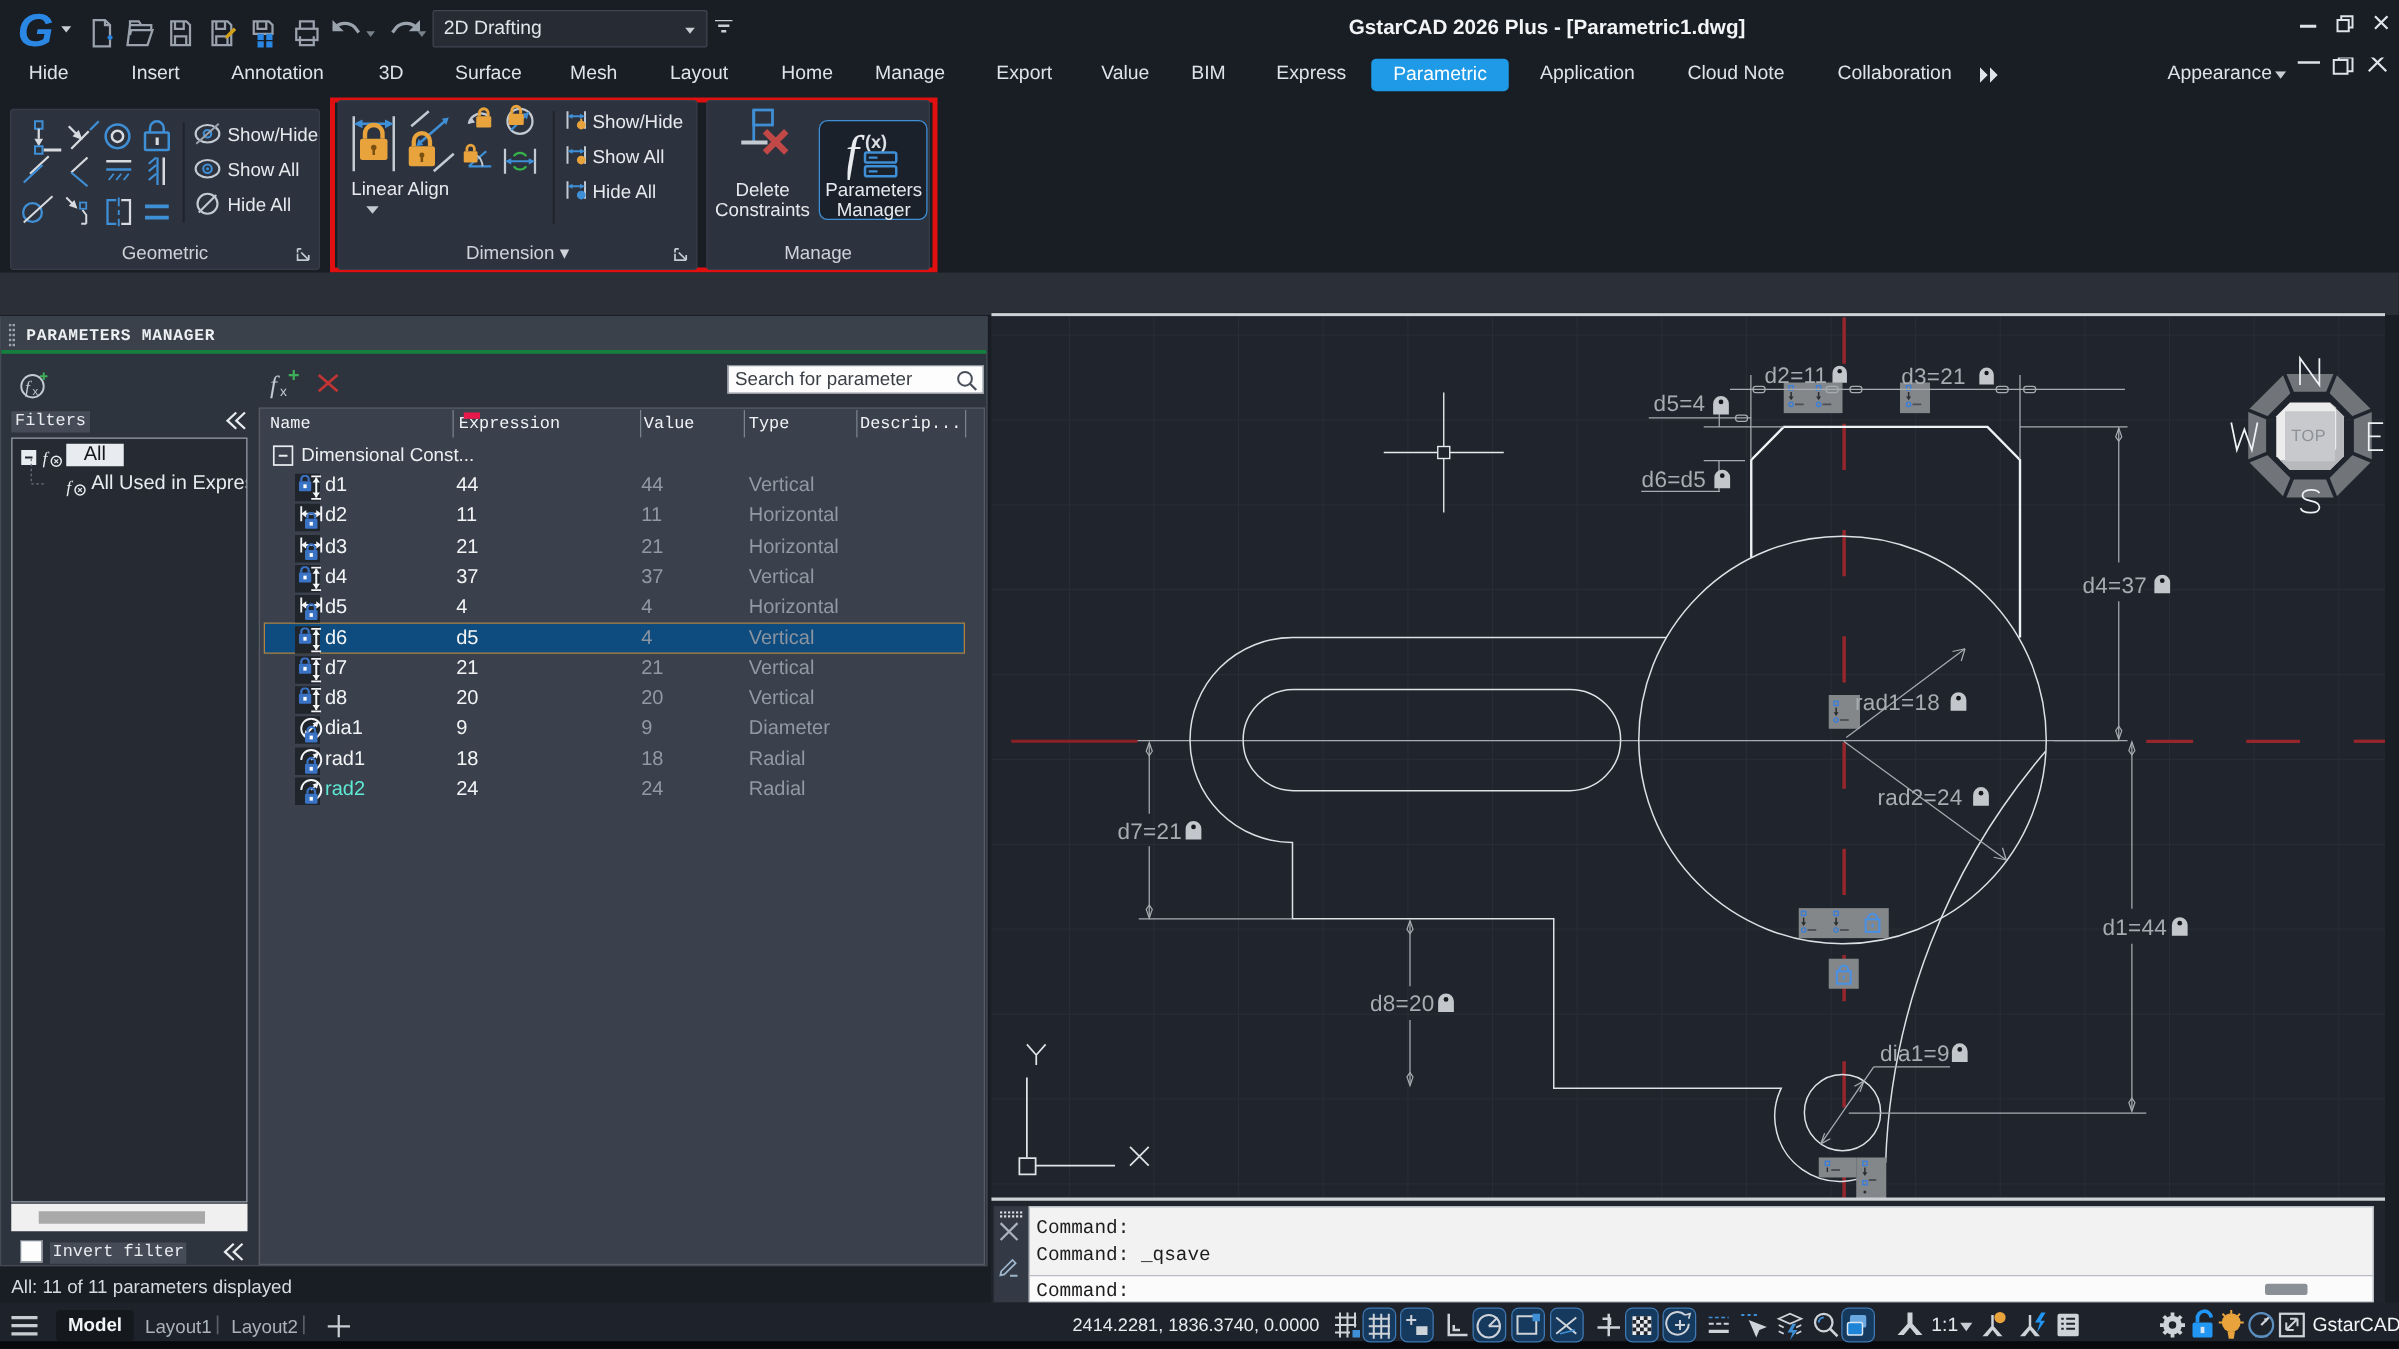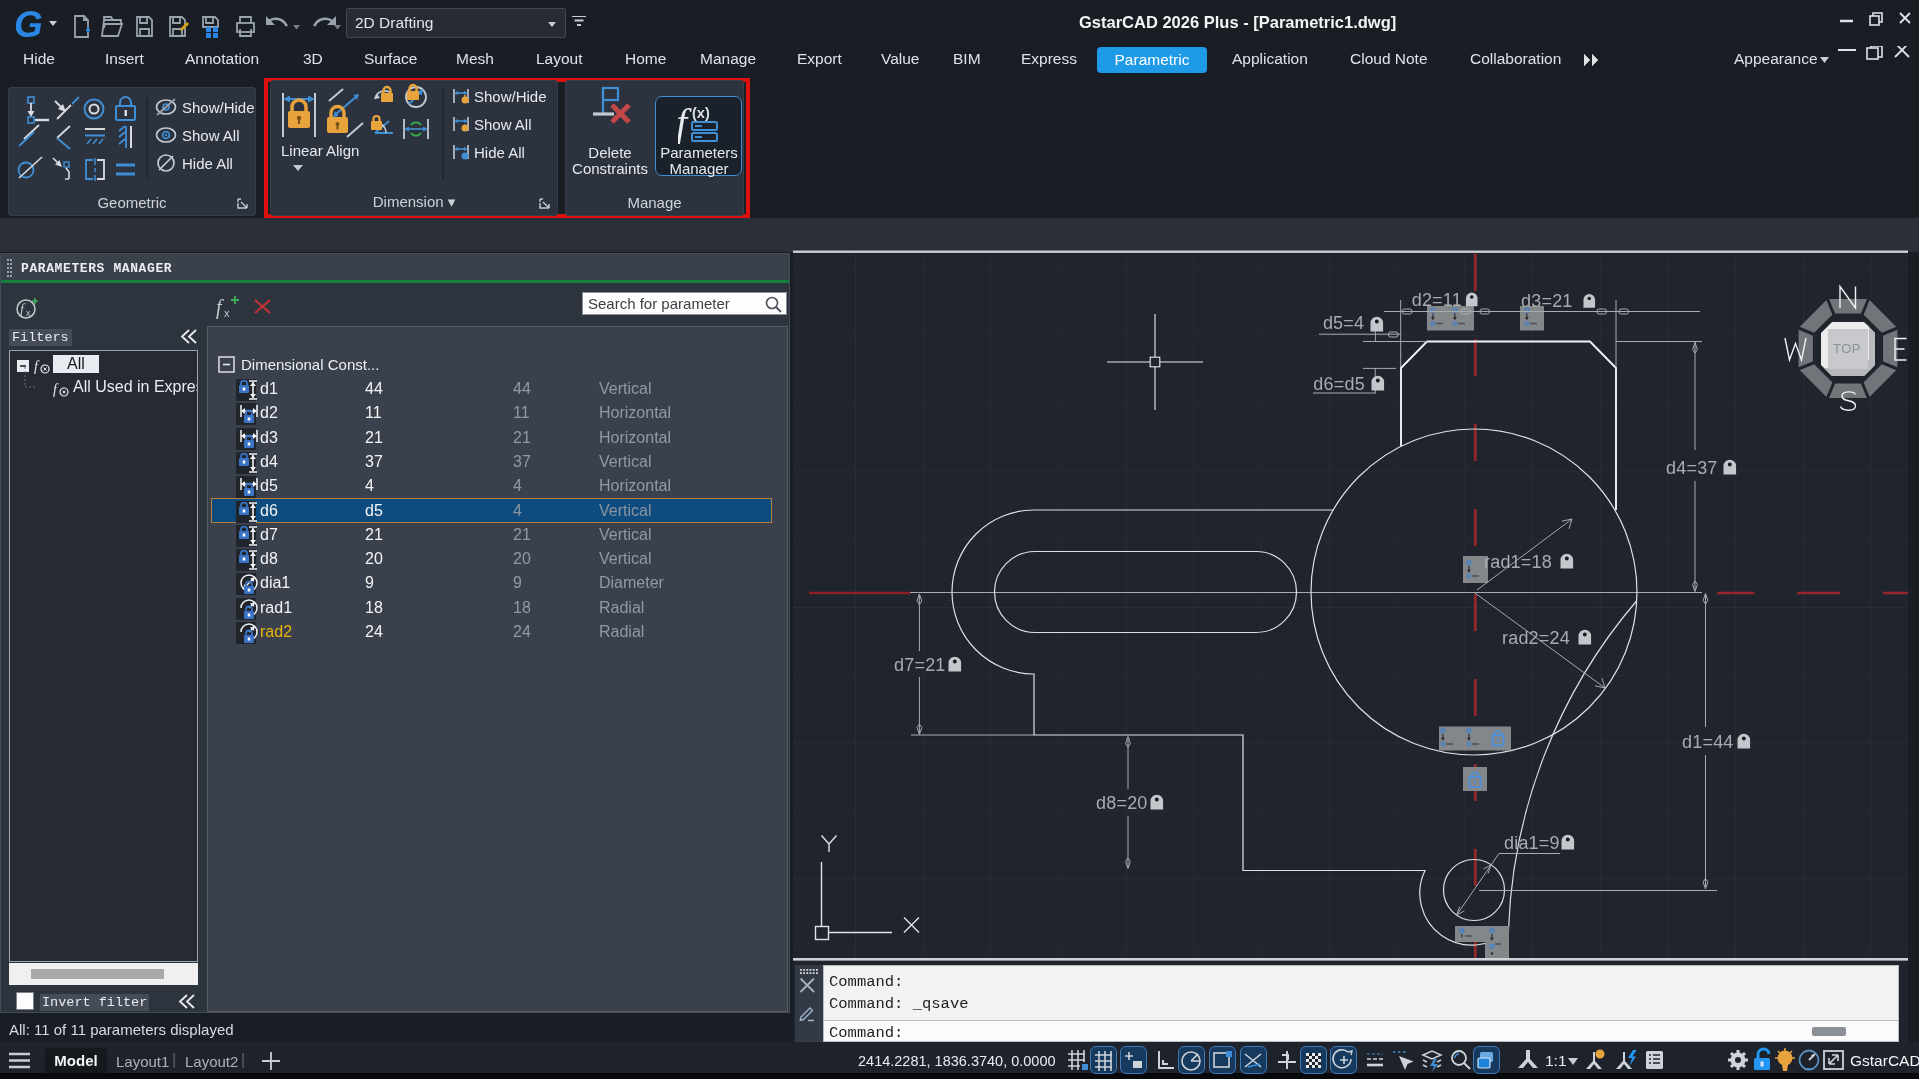"Name" div.abs { html: none -> <div> <span>Name</span> <span>Expression</span> <span>Value</span> <span>Type</span> <span>Descrip...</span> <div></div> <div></div> <div></div> <div></div> <div></div> <div></div> </div> }
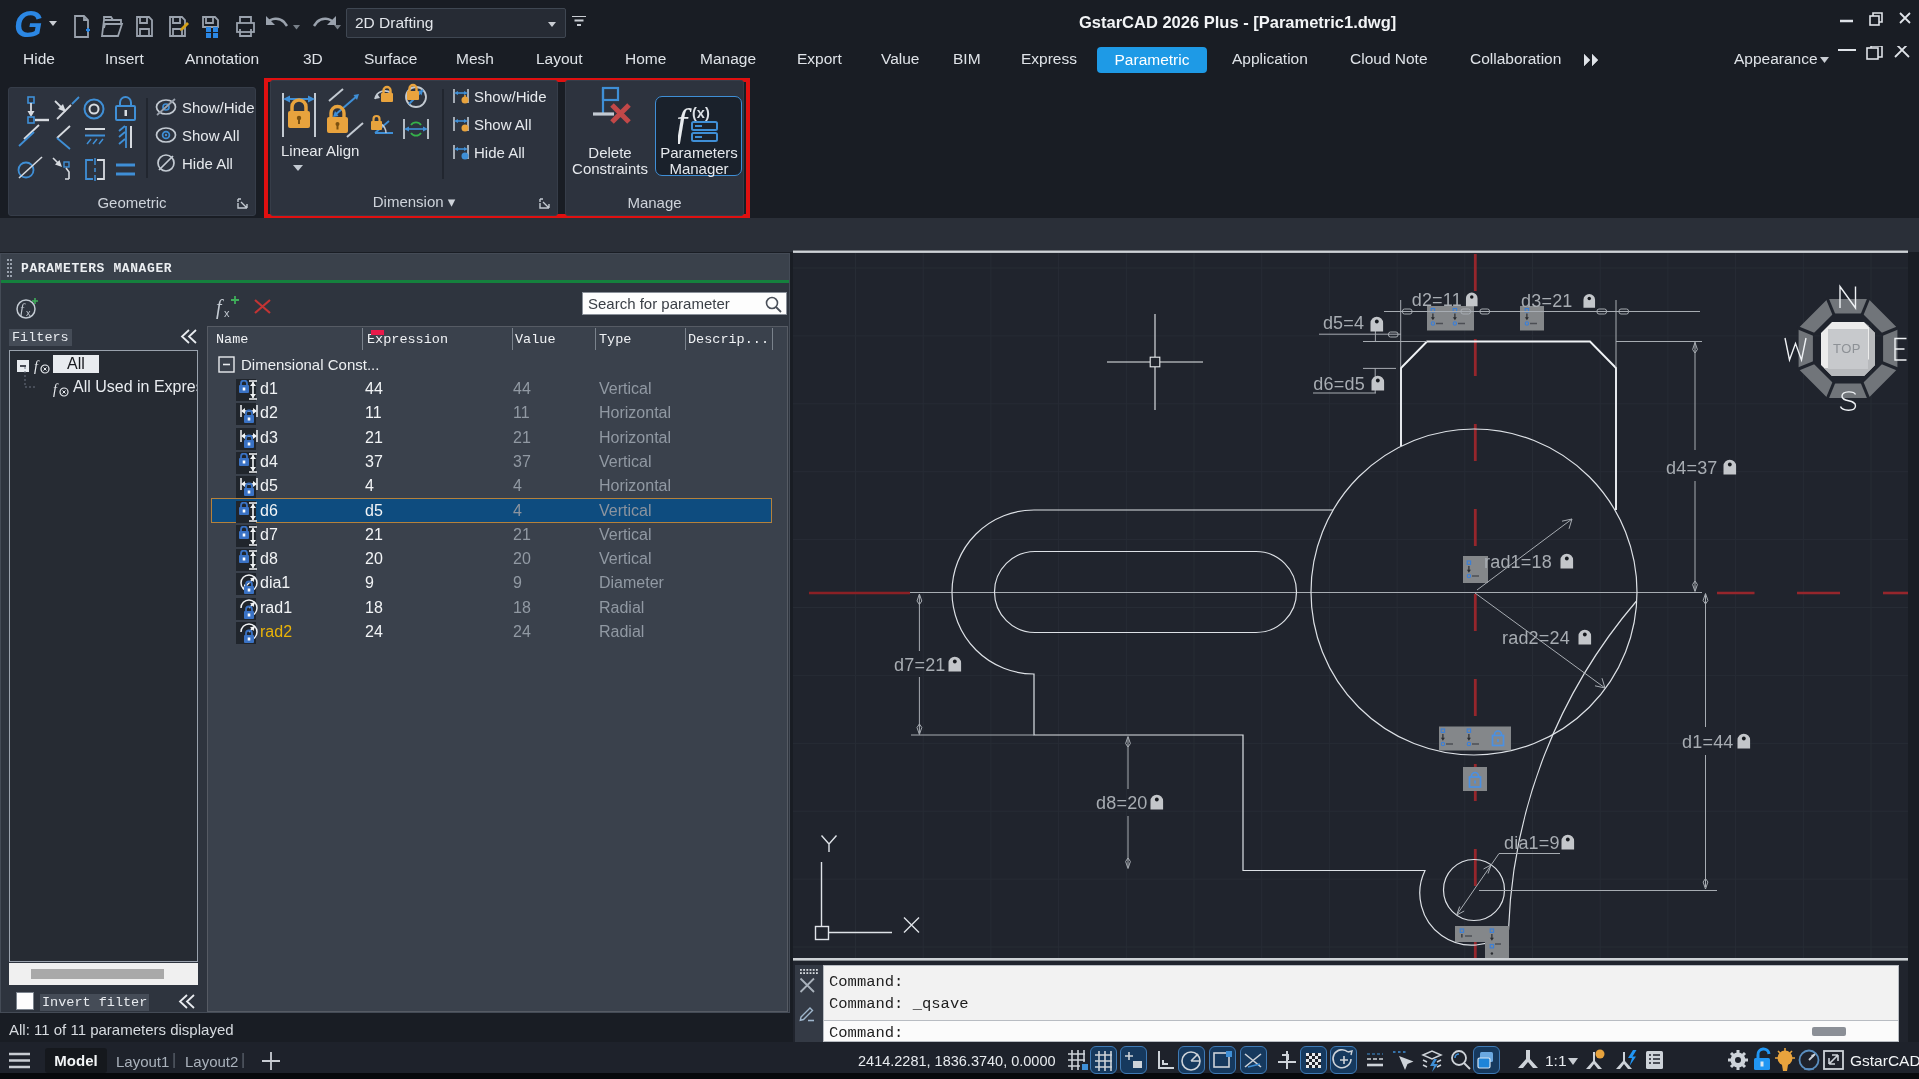"rad2" span.abs { color: #eab308 -> #5eead4 }
